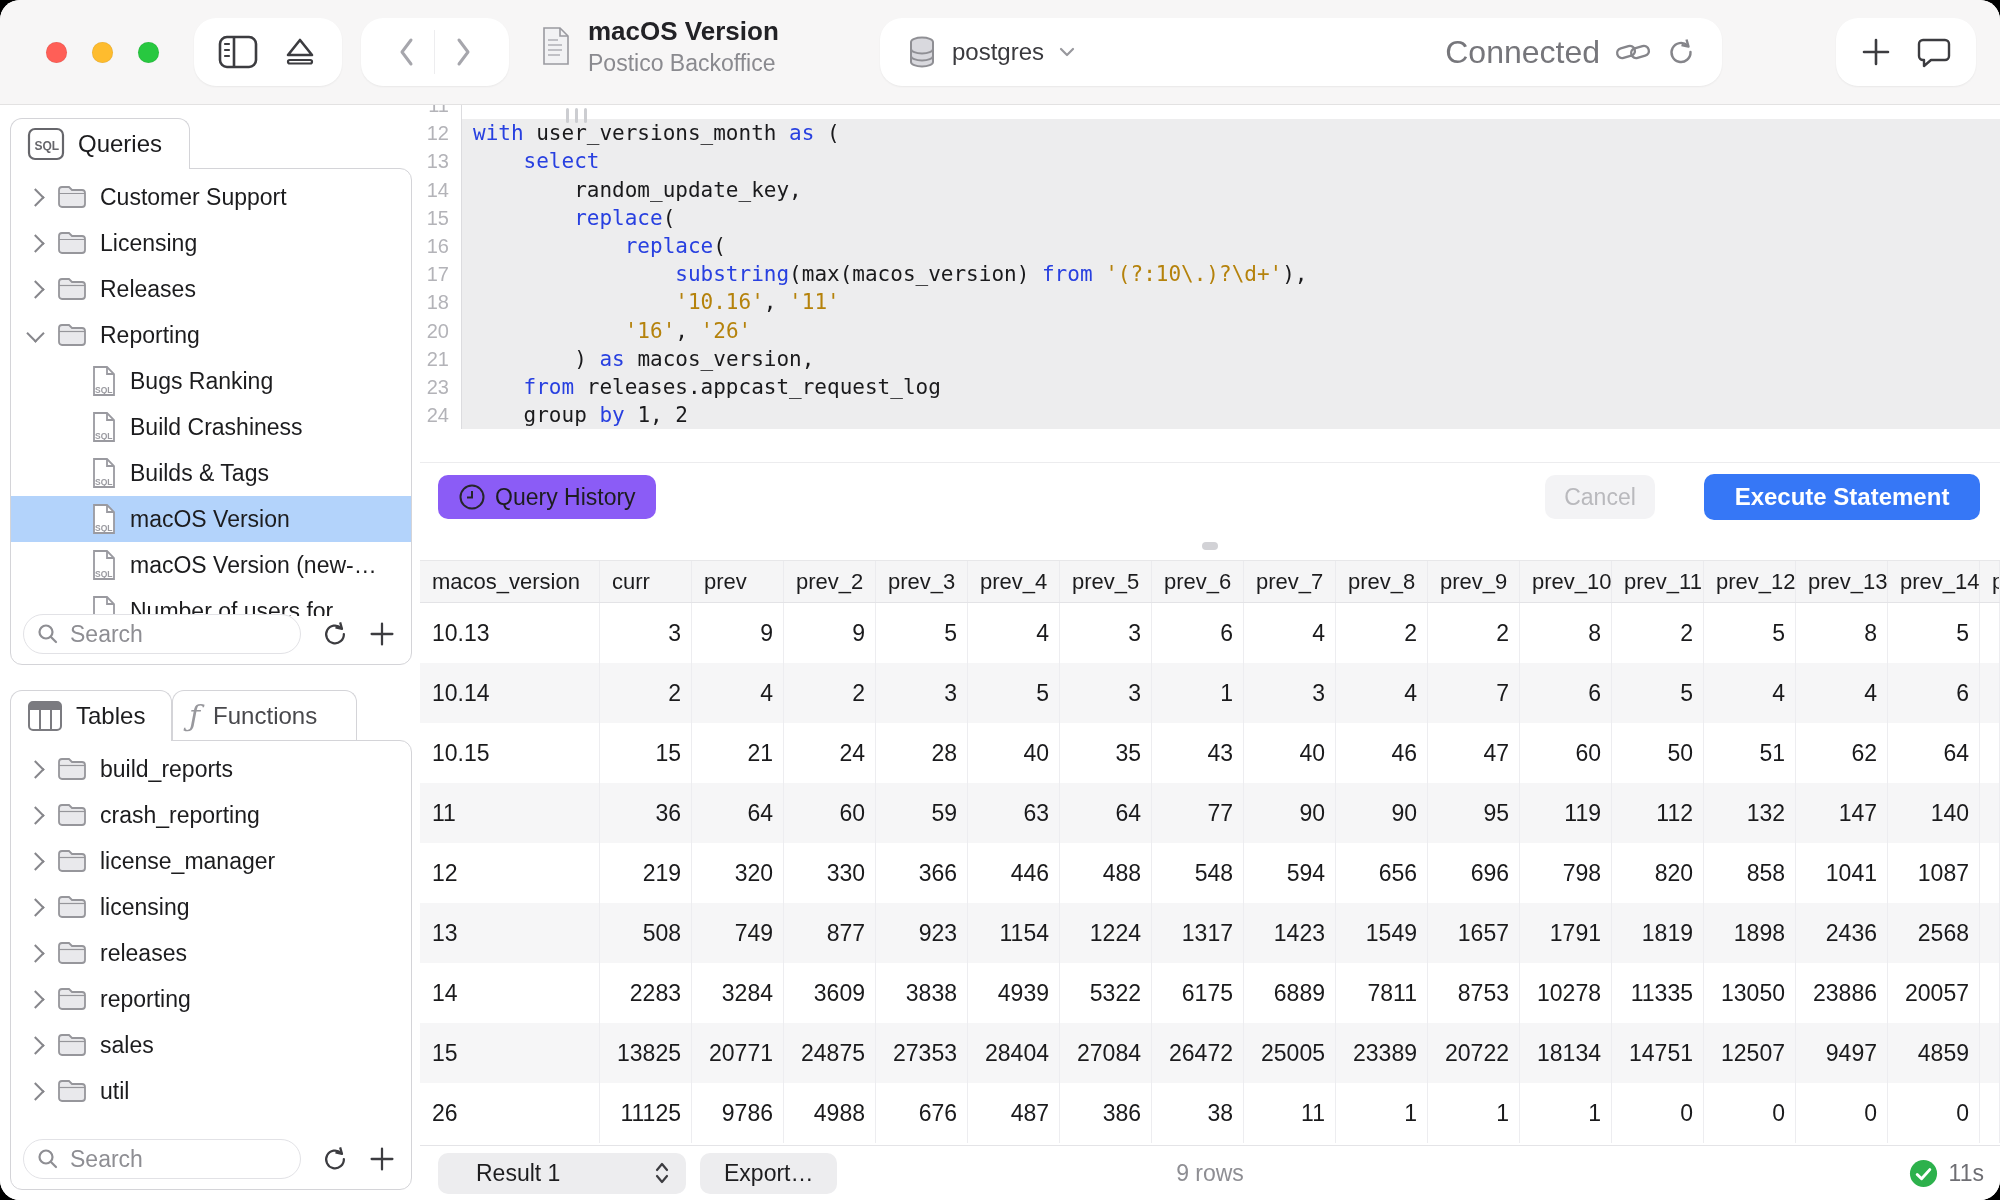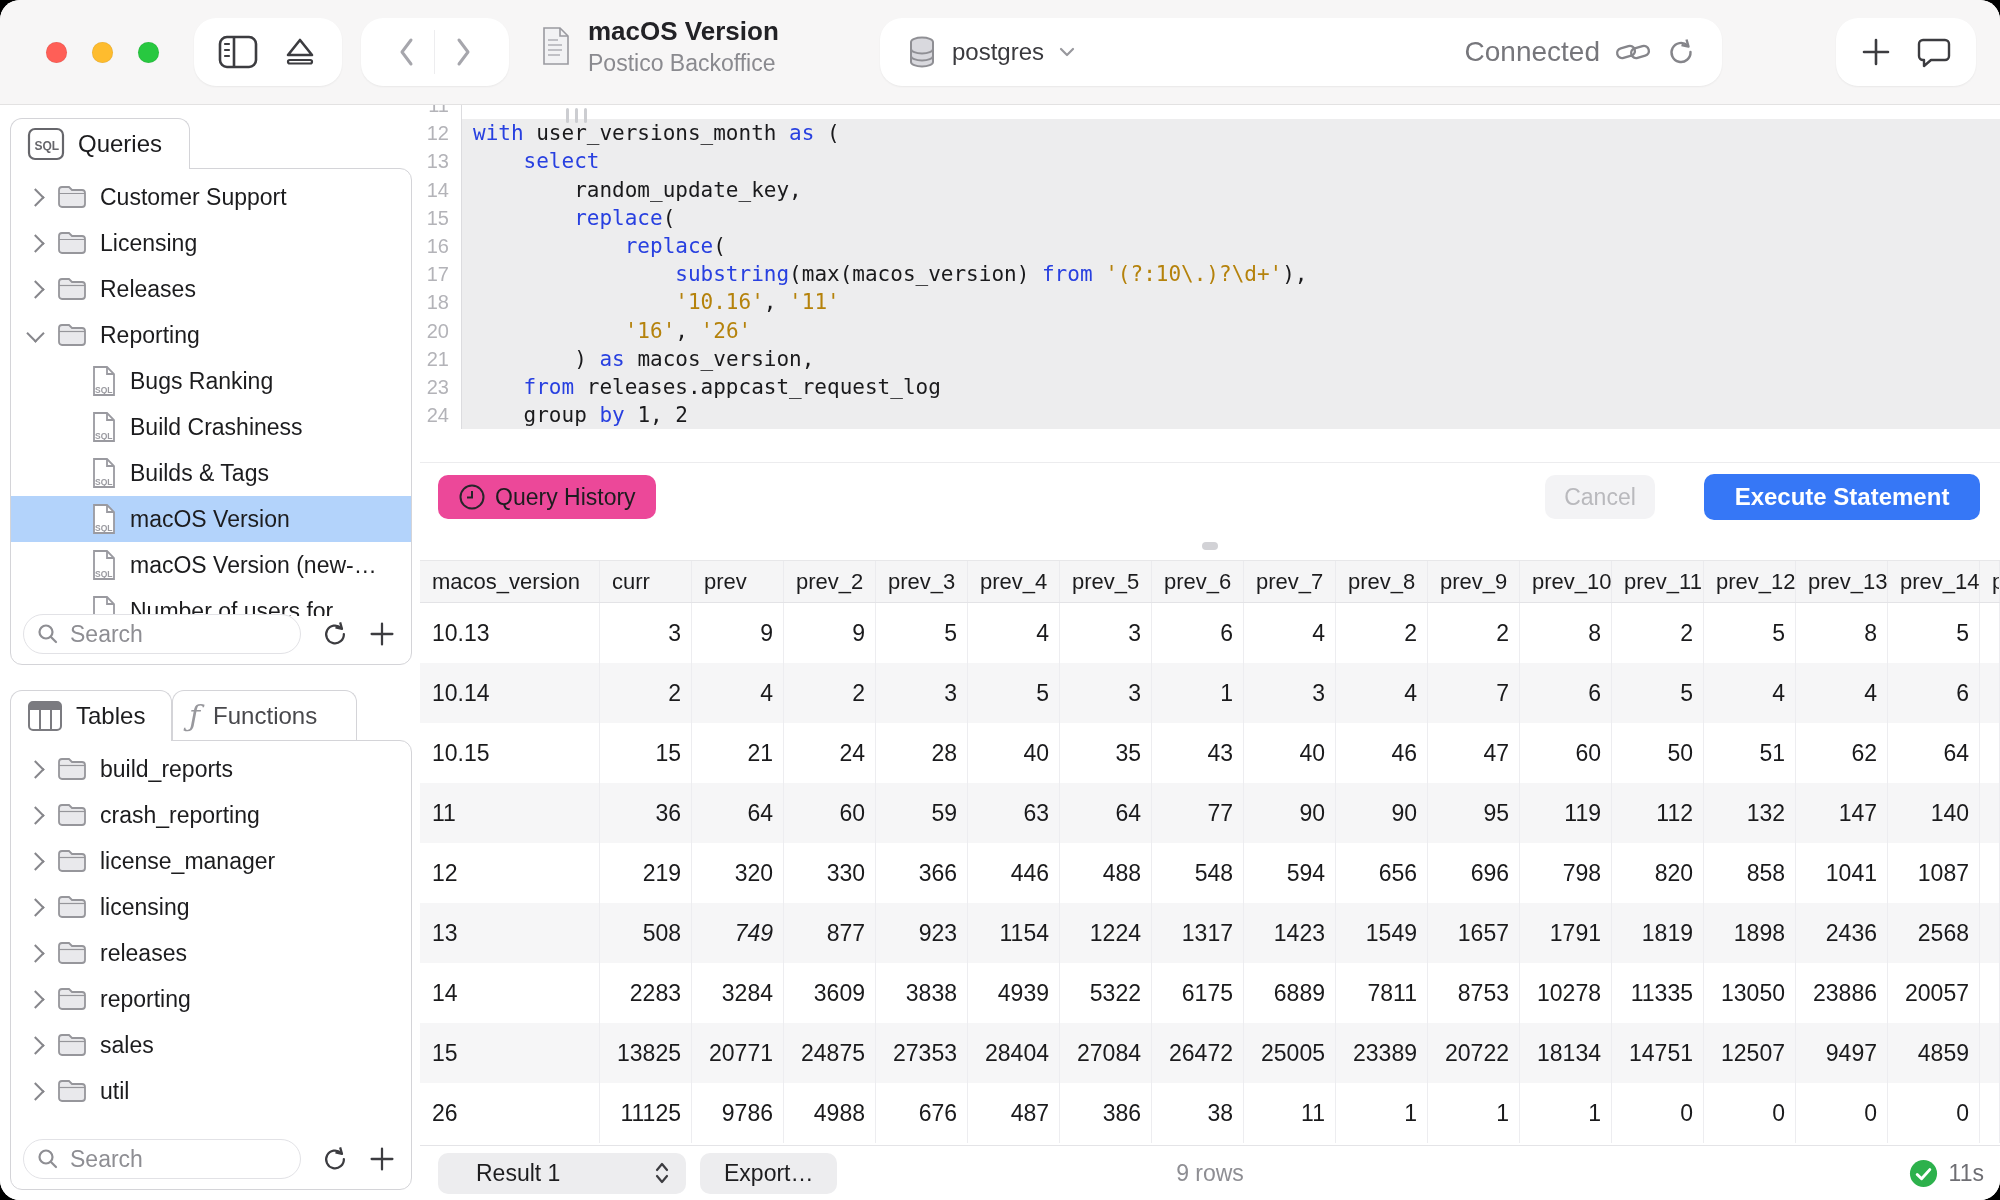"Connected" .conn-label { font-size: 28px -> 32px }
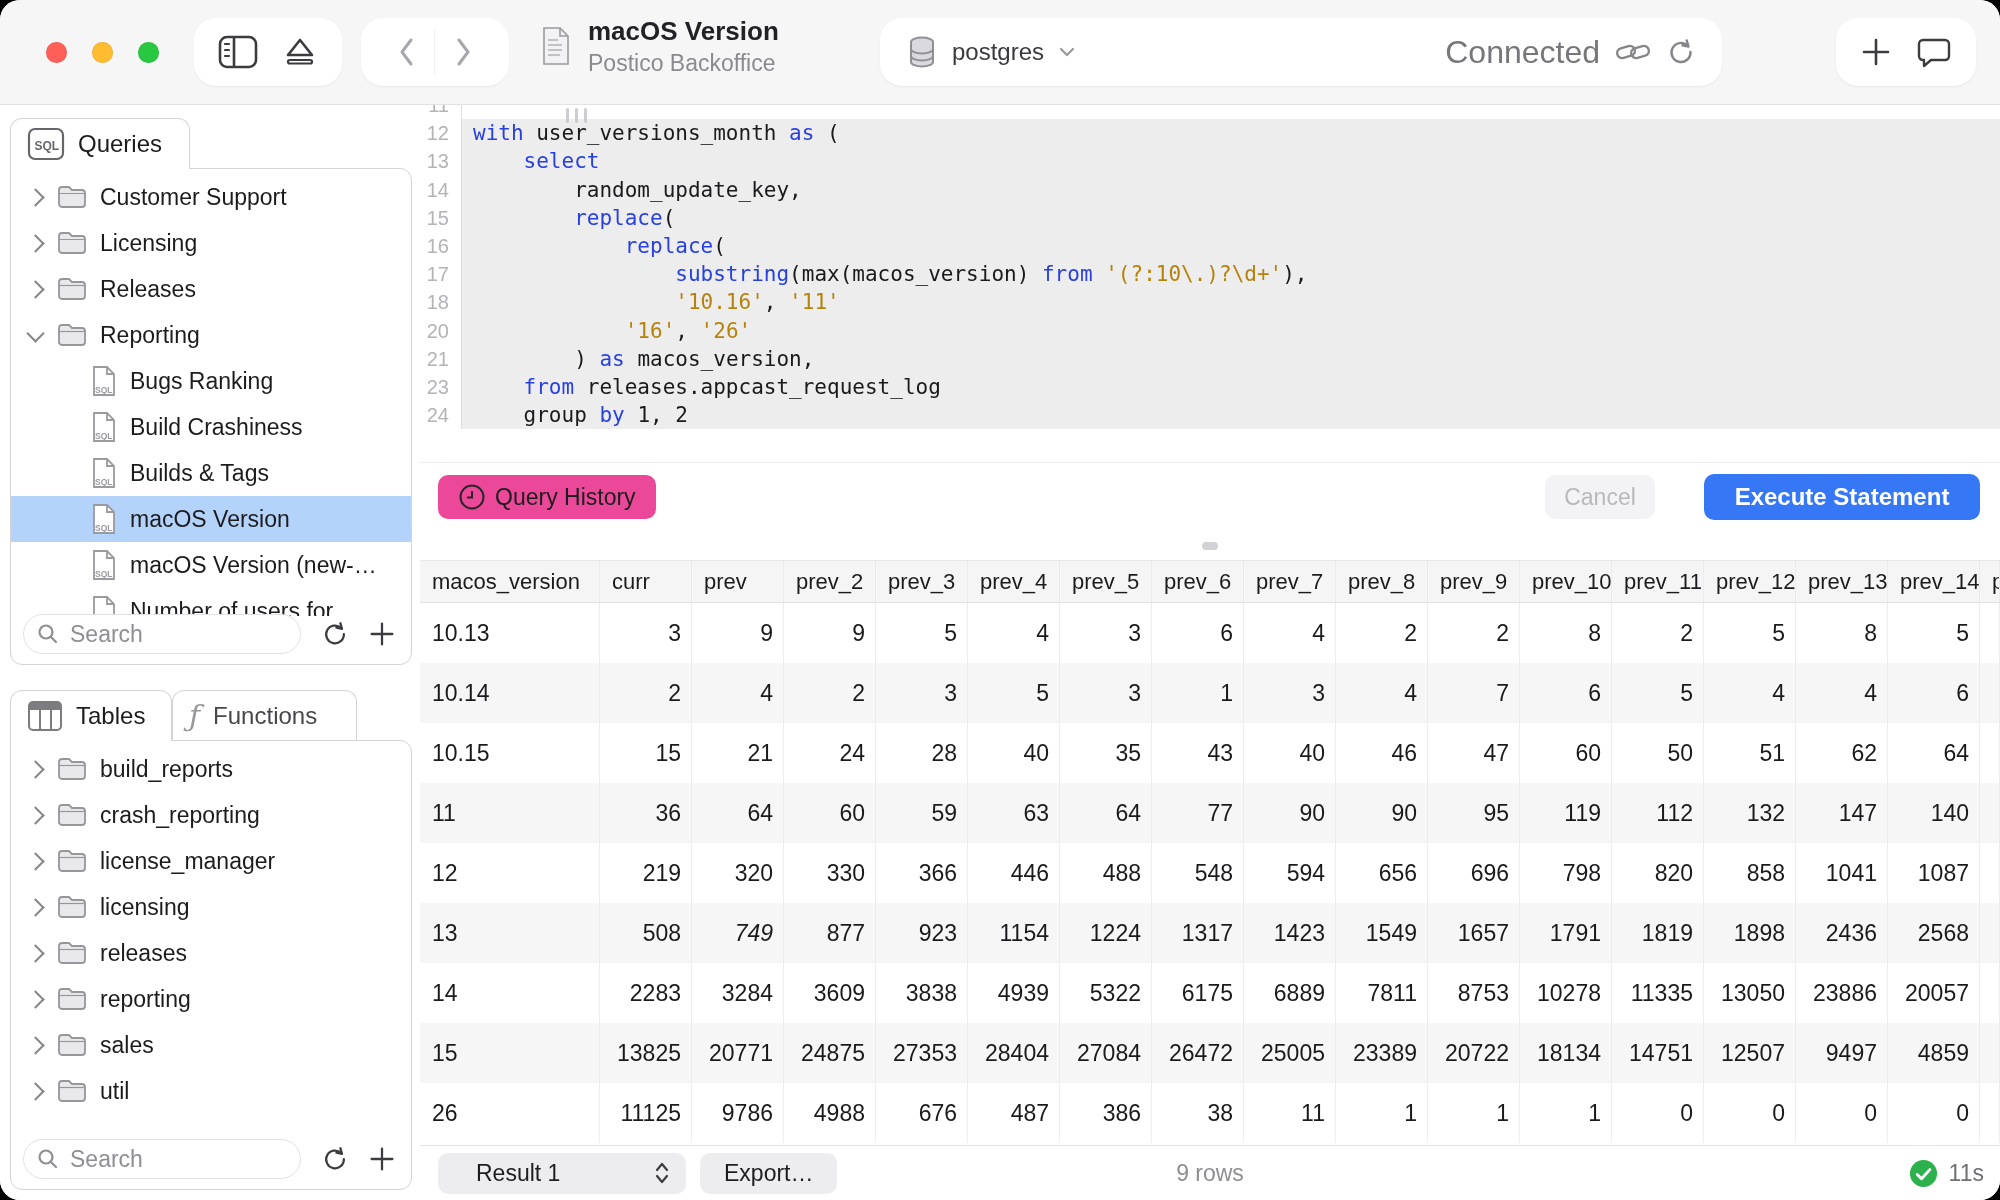"Query History" .btn-history { background: #ec4899 -> #8b5cf6 }
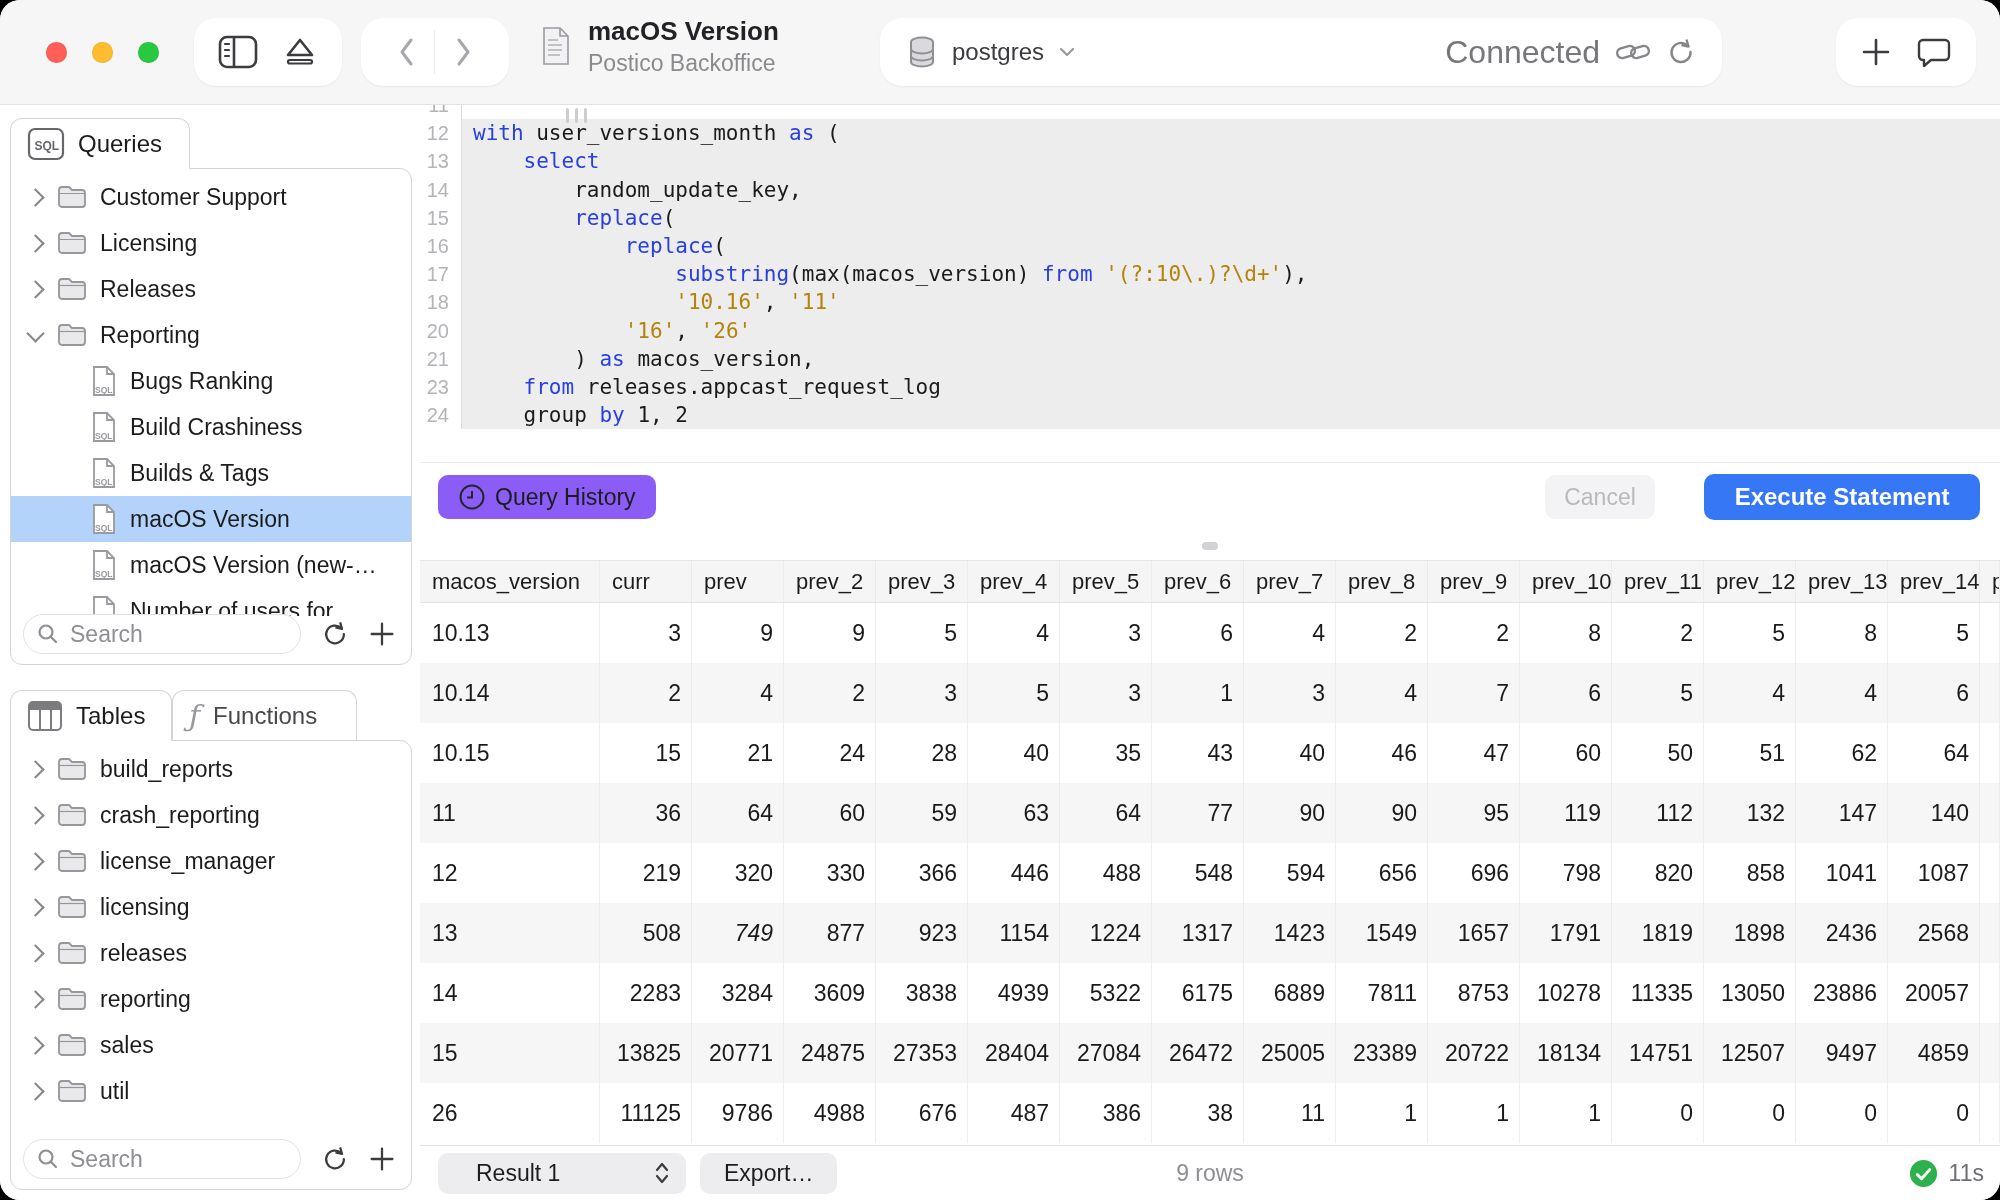"749" div.td { font-style: italic -> none }
